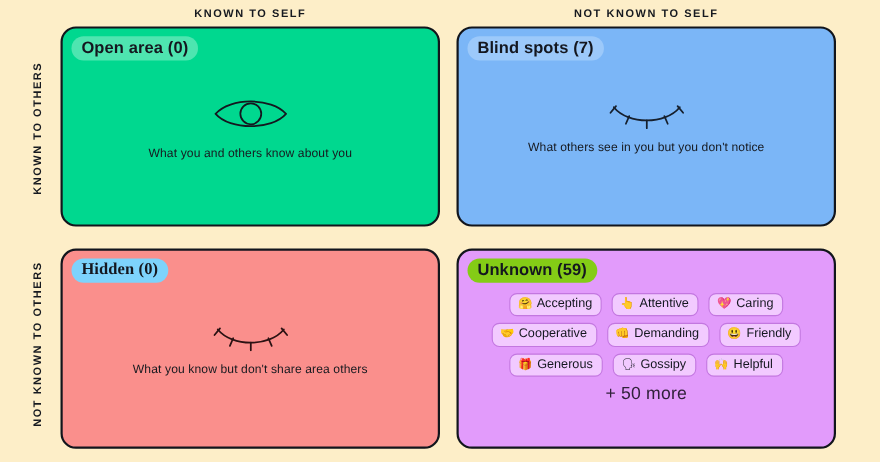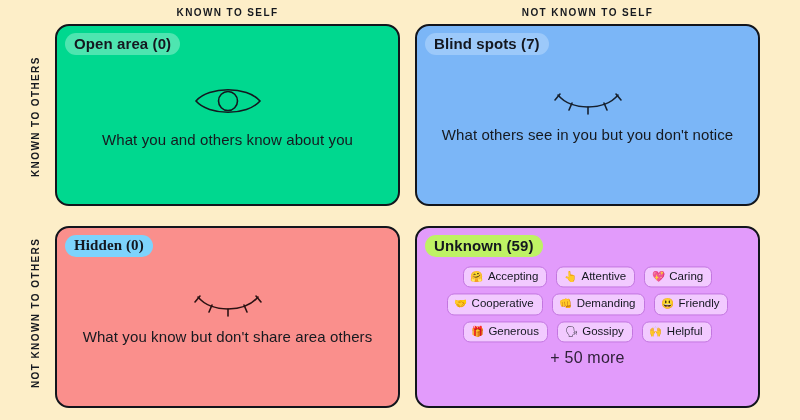"What you and others know" .caption { font-size: 15px -> 11px }
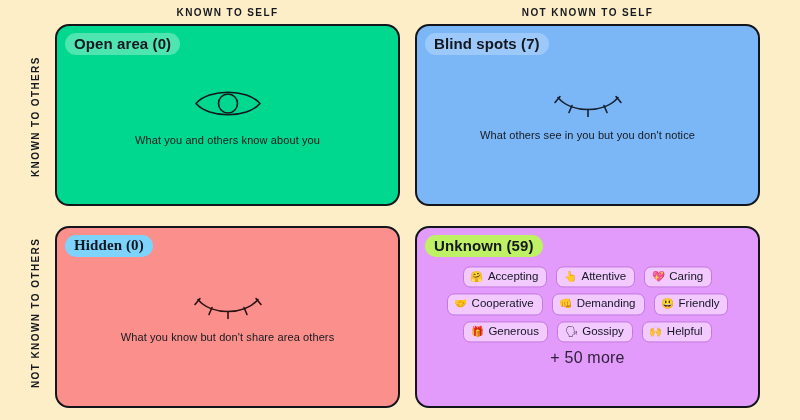"Unknown (59)" .q-unknown .badge { background: #bef264 -> #84cc16 }
